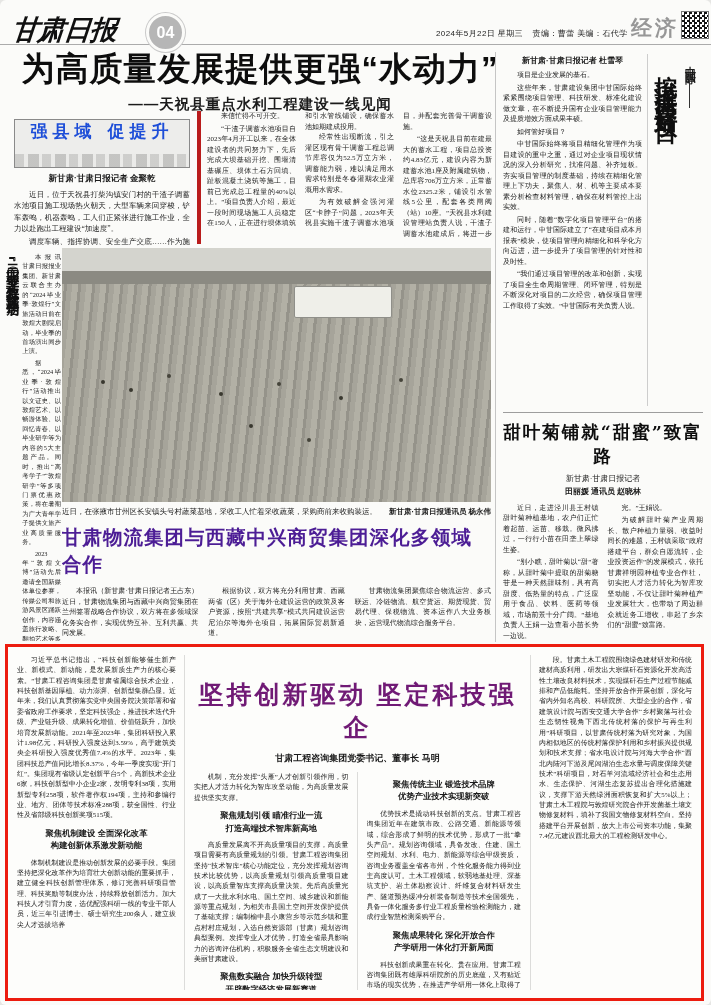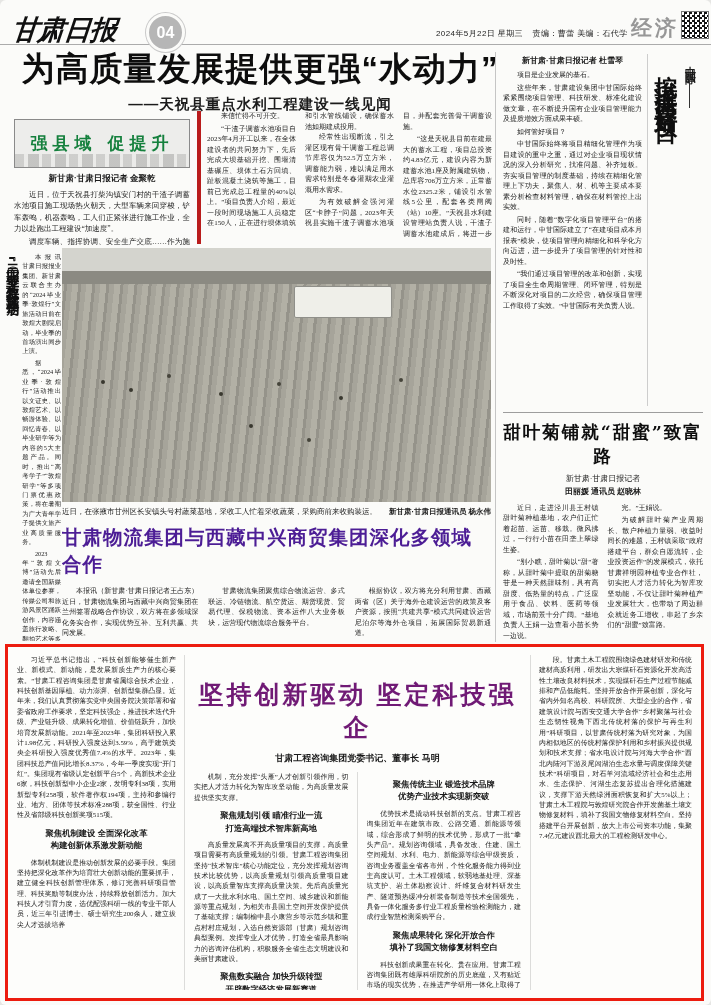"强县域 促提升" .county-banner { align-items: center -> flex-start; color: #15803d -> #1d4ed8 }
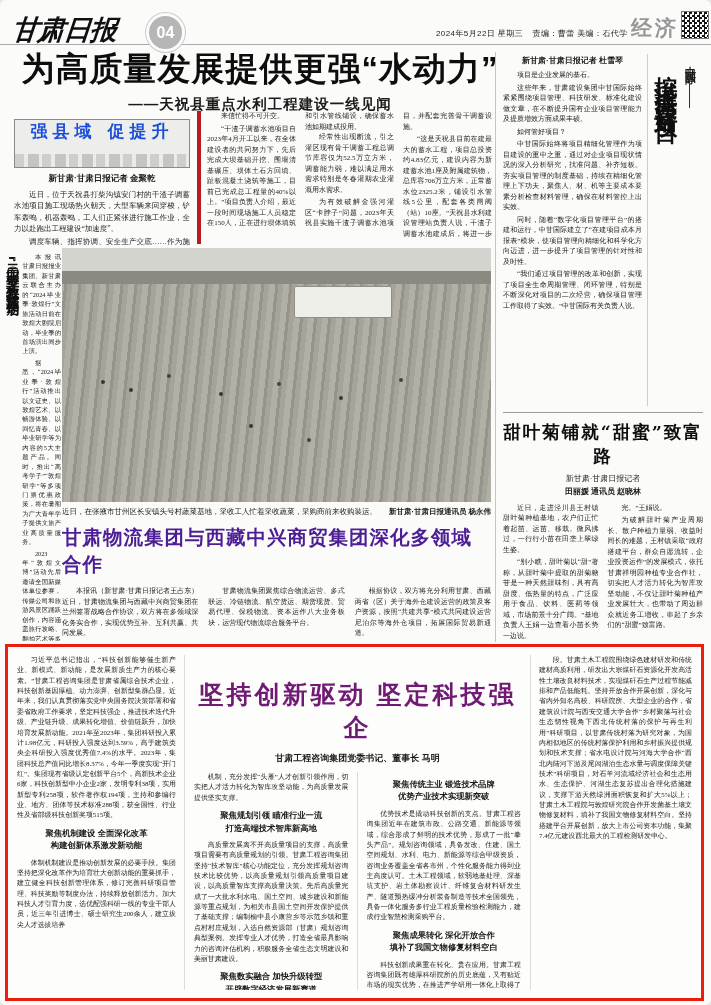"甘肃物流集团聚焦综合物流运营、多式联运、冷链物流、航空货运、期货现货、贸易代理、" span { order: before "根据协议，双方将充分利用甘肃、西藏两省（区）关于海外仓建设运营的政策及客户资源，" -> after "根据协议，双方将充分利用甘肃、西藏两省（区）关于海外仓建设运营的政策及客户资源，" }
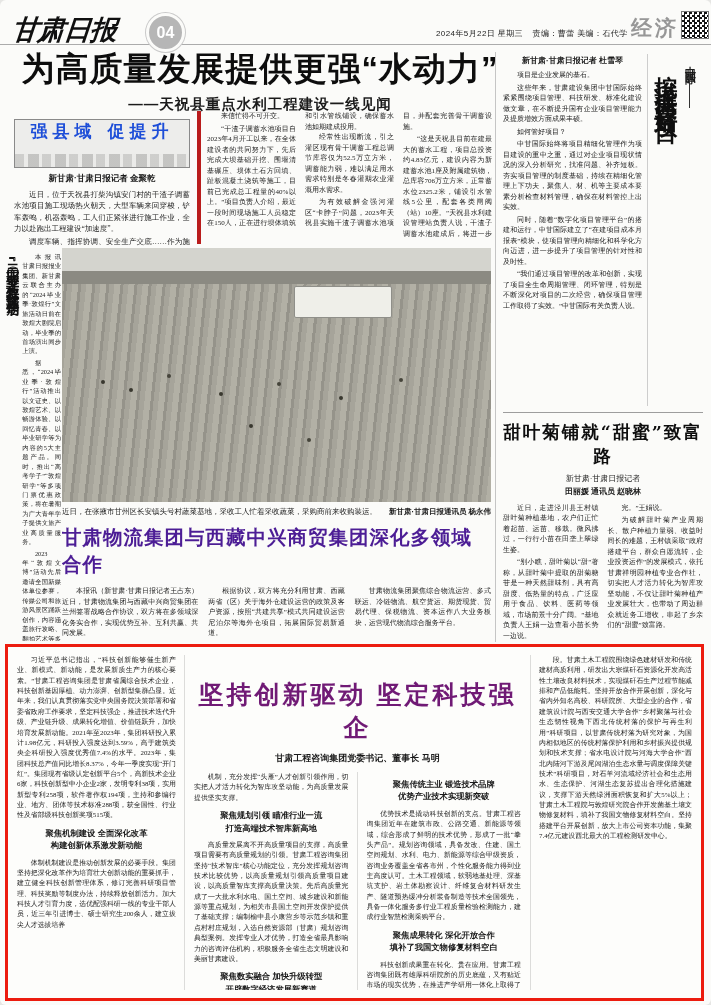"填补了我国文物修复材料空白" div { text: 填补了我国文物修复材料空白 -> 产学研用一体化打开新局面 }
